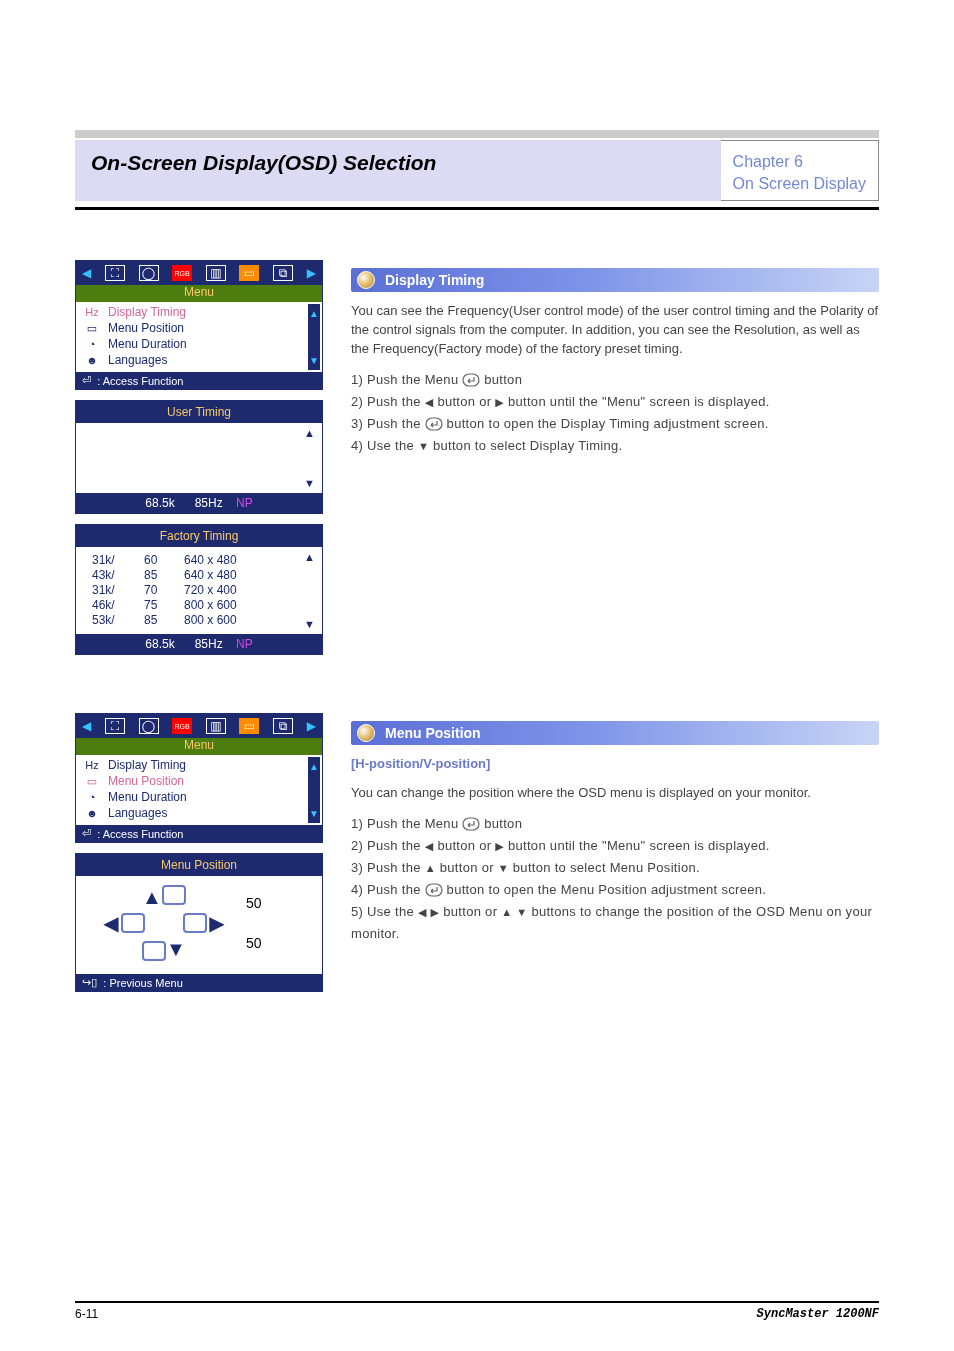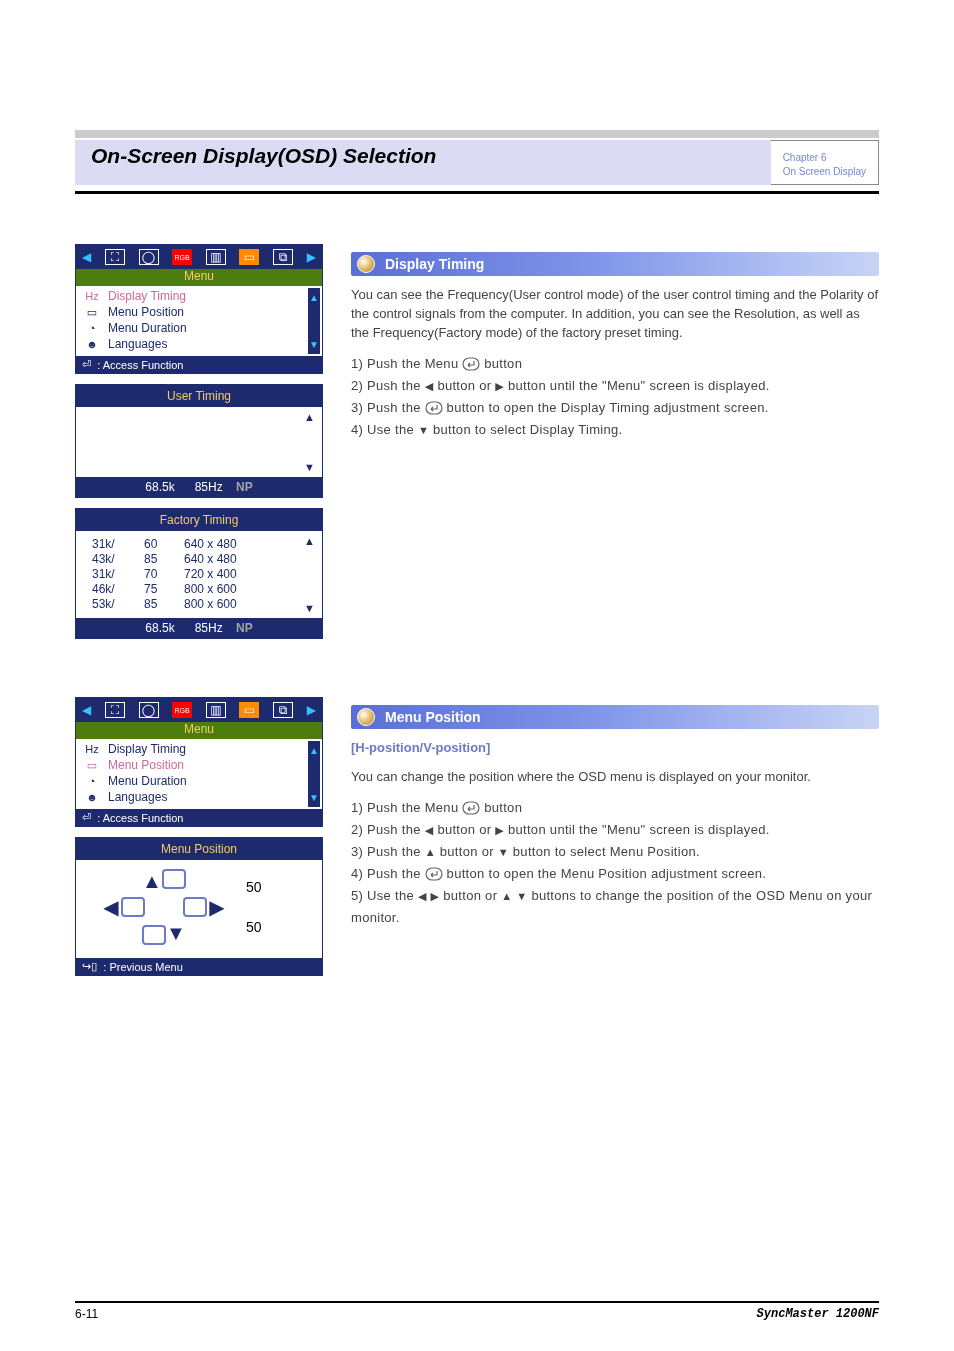"On-Screen Display(OSD) Selection" .header-left { padding: 4px 16px -> 11px 16px }
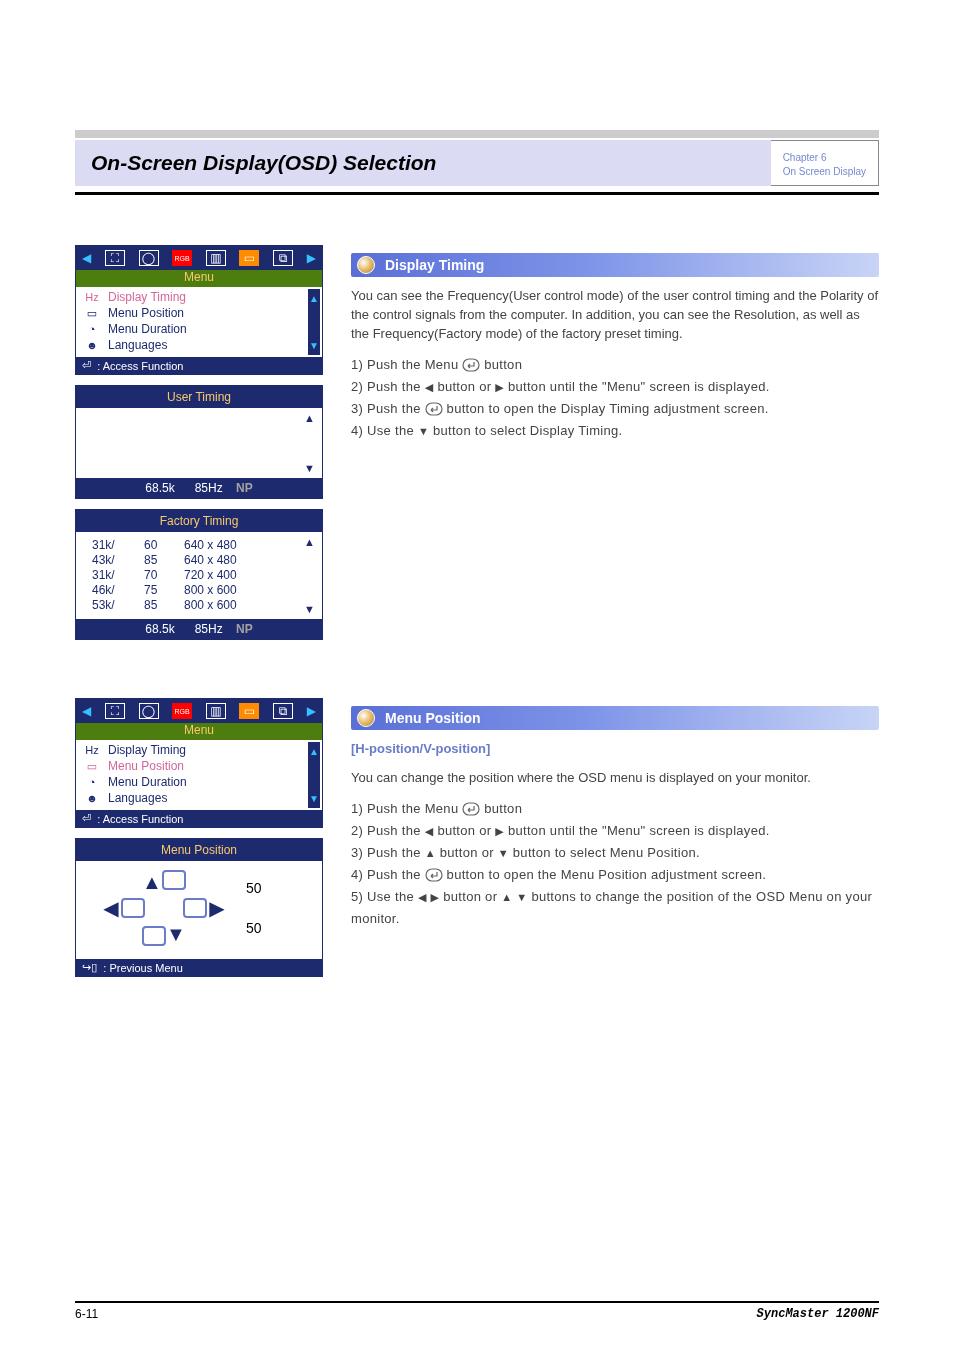"Chapter 6" .header-right { font-size: 10px -> 16px }
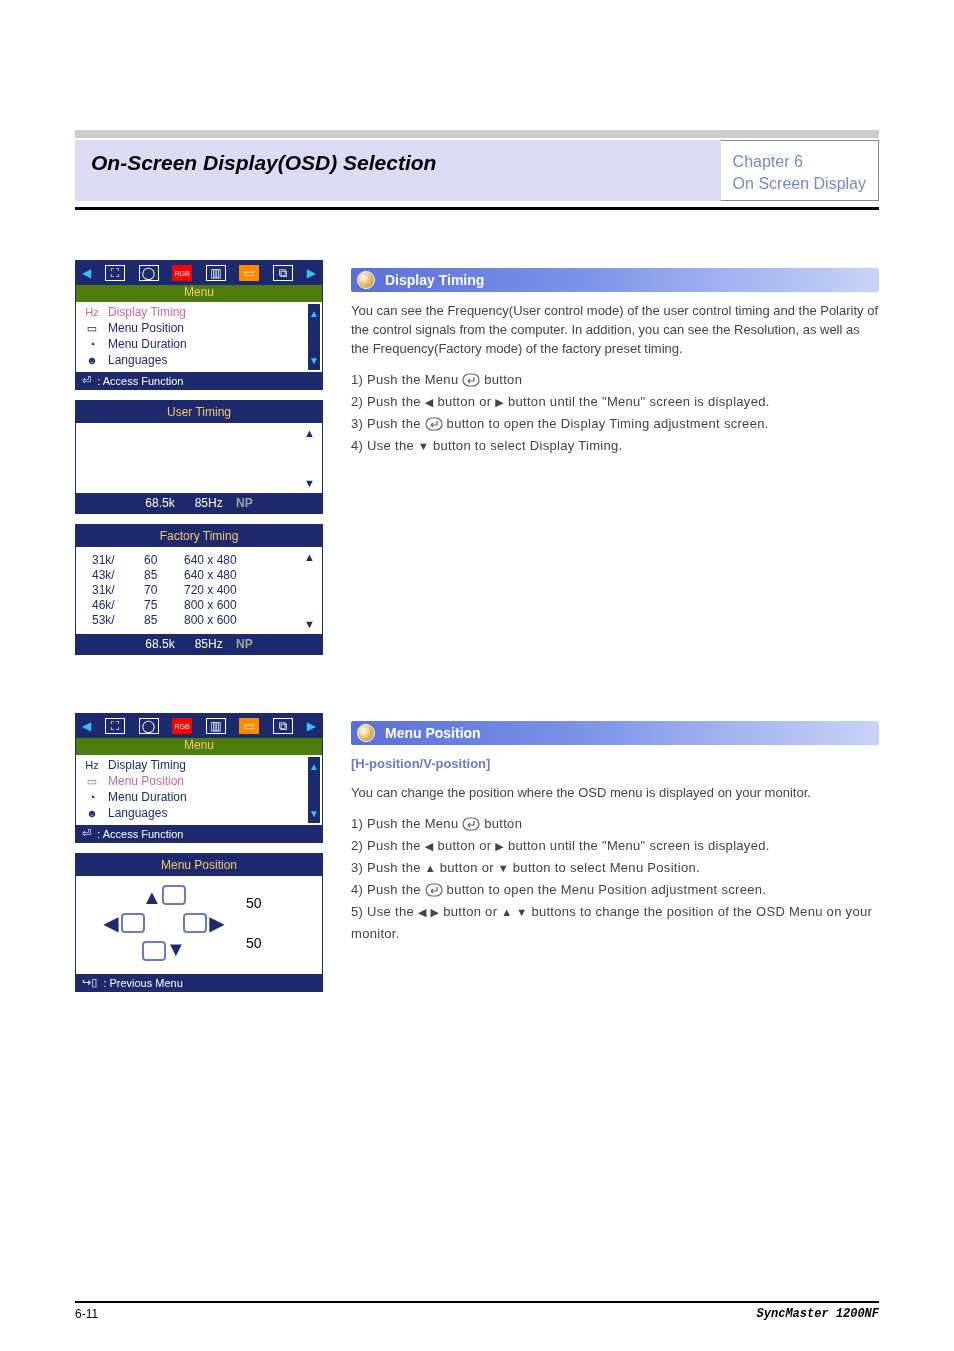"NP" .osd-timing-footer .np { color: #a3a3a3 -> #d946ef; font-weight: bold -> none }
